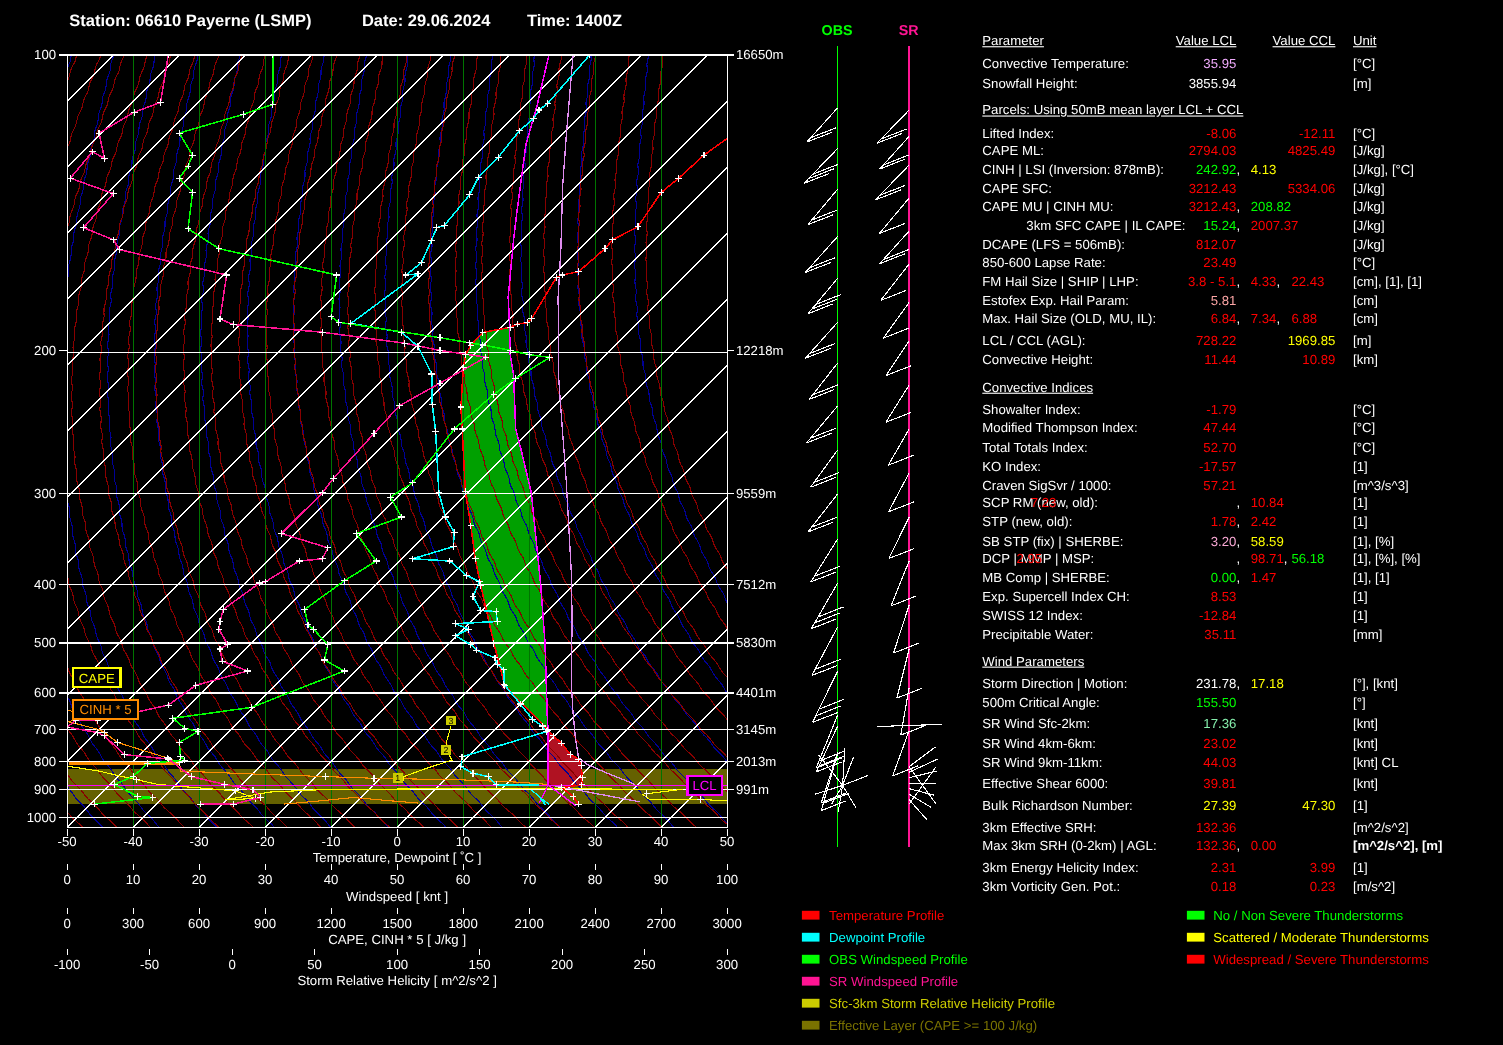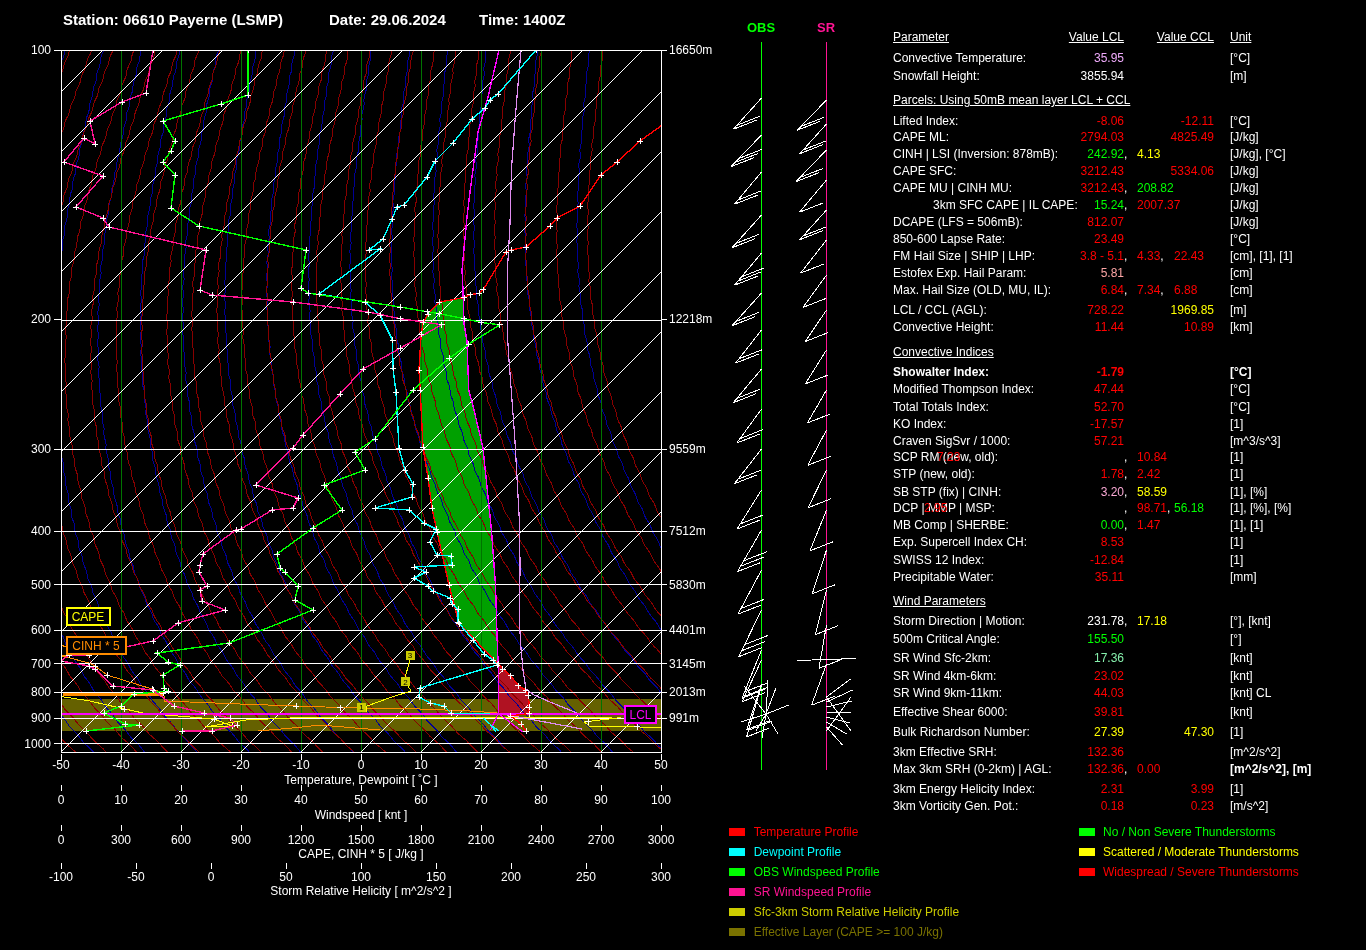"Showalter Index:" div { font-weight: bold -> none }
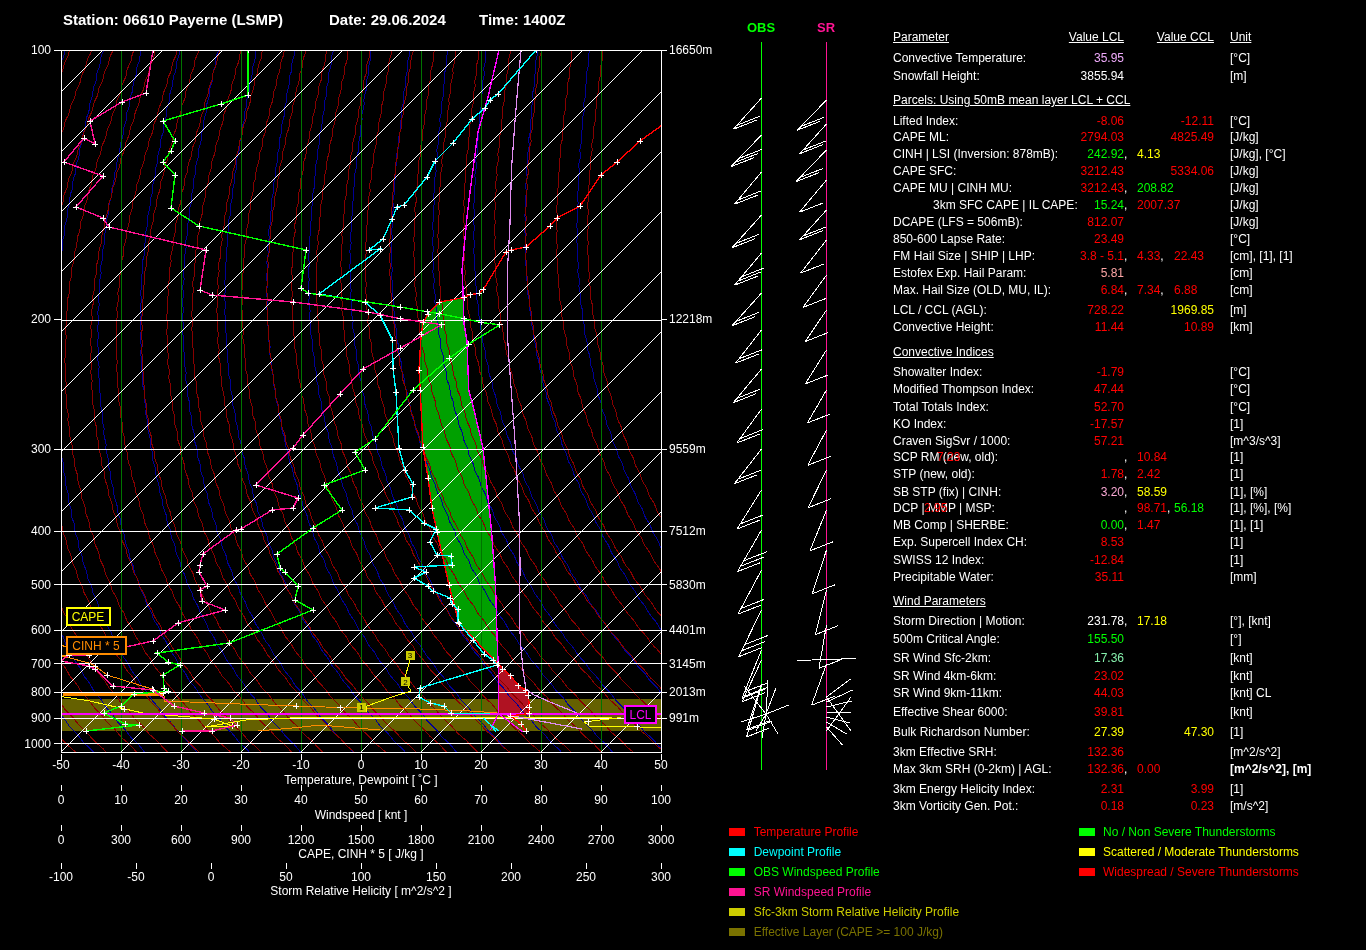"SB STP (fix) | CINH:" span { text: CINH -> SHERBE }
